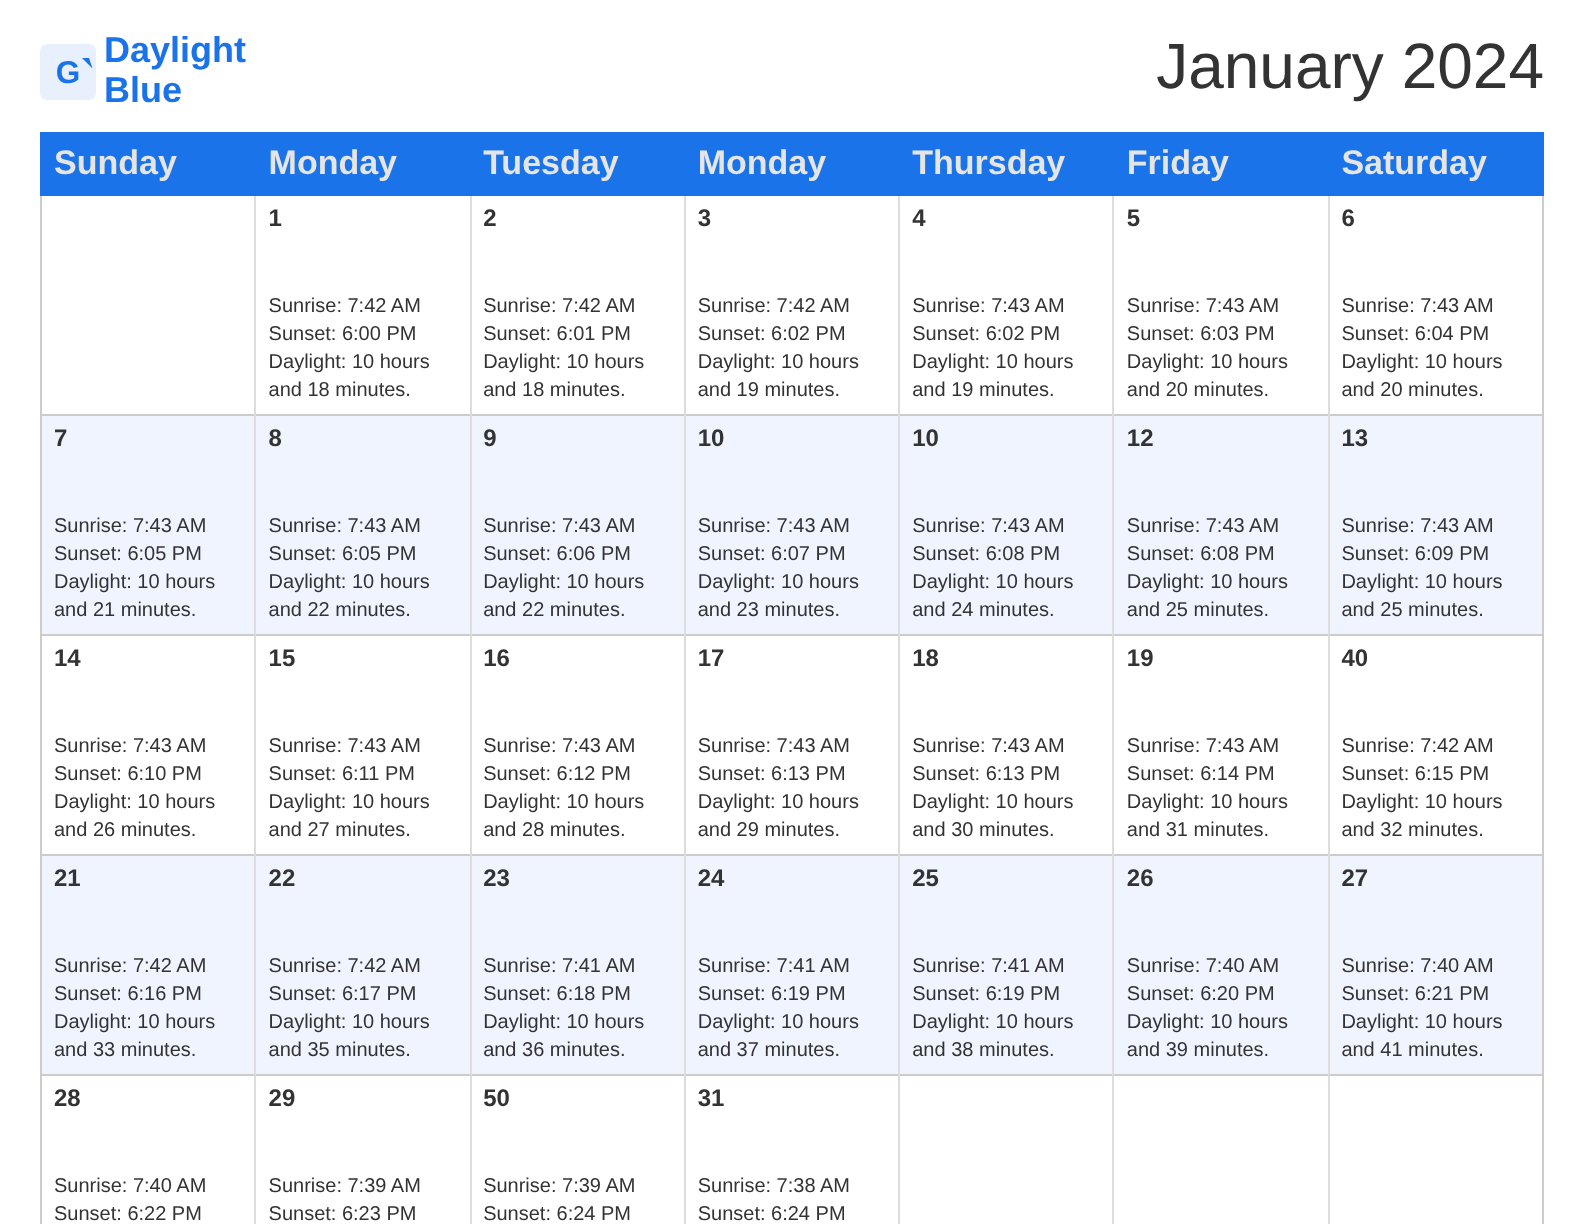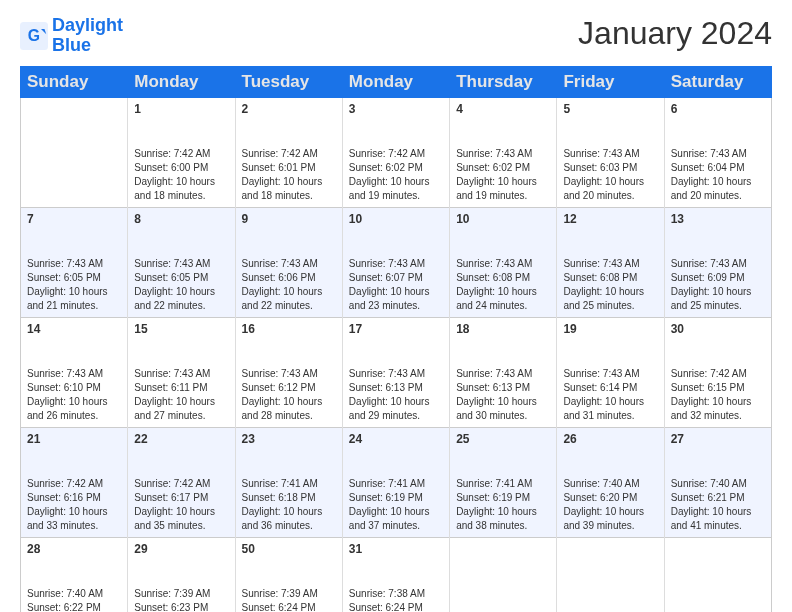"30" span.day-num { text: 30 -> 40 }
